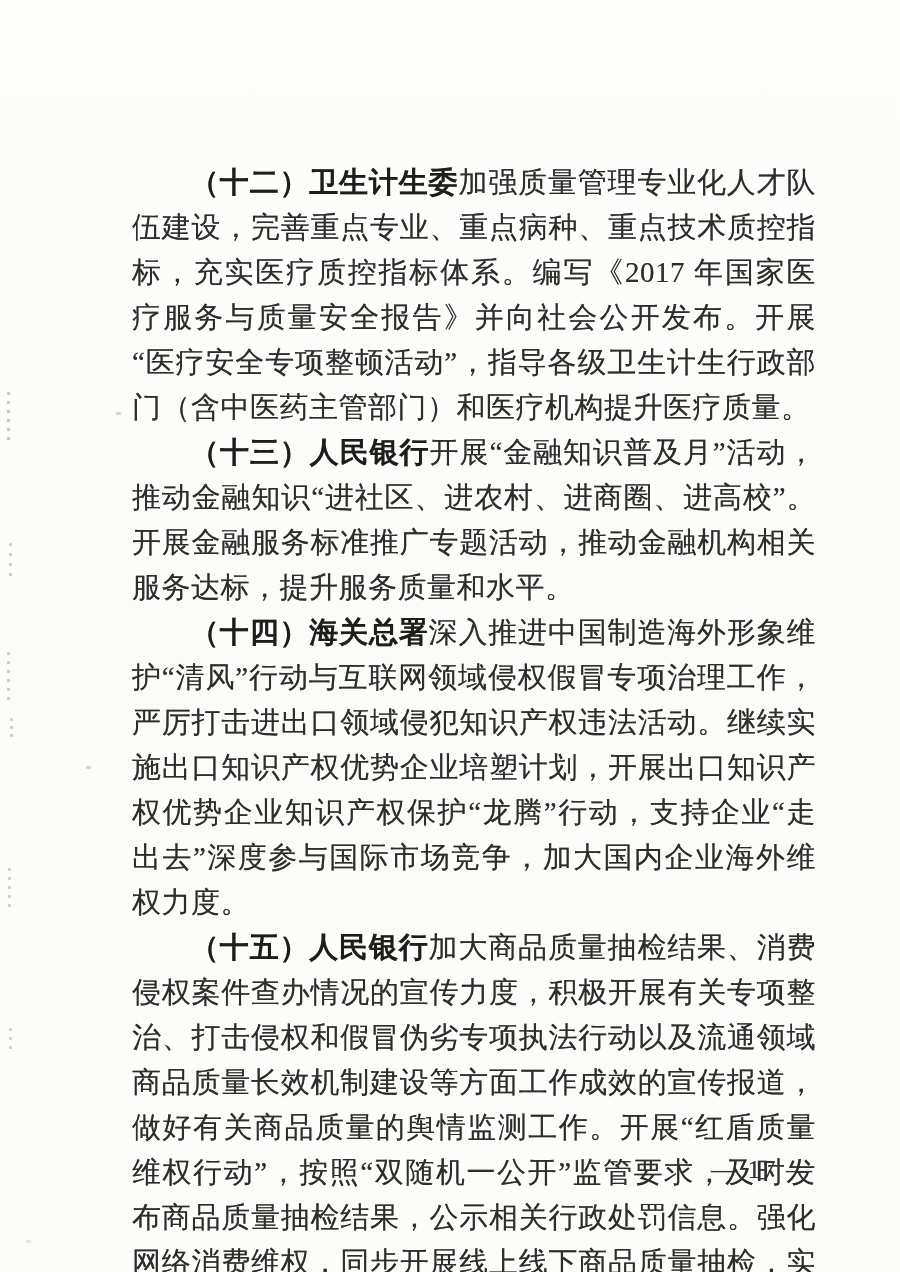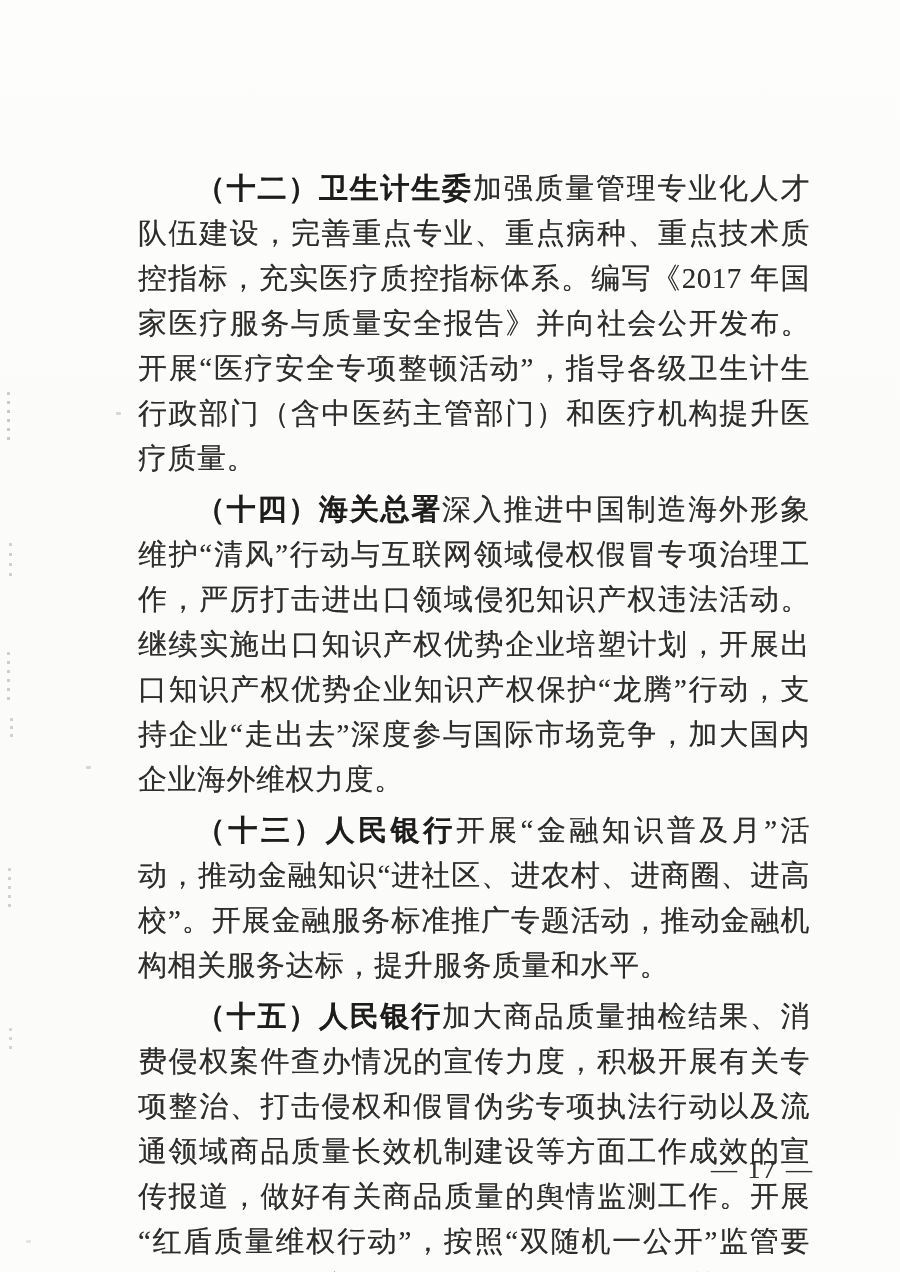"（十二）卫生计生委加强质量管理专业化人才队伍建设，完善重点专业、重点病种、重点技" .content p { margin: 6px -> 0 }
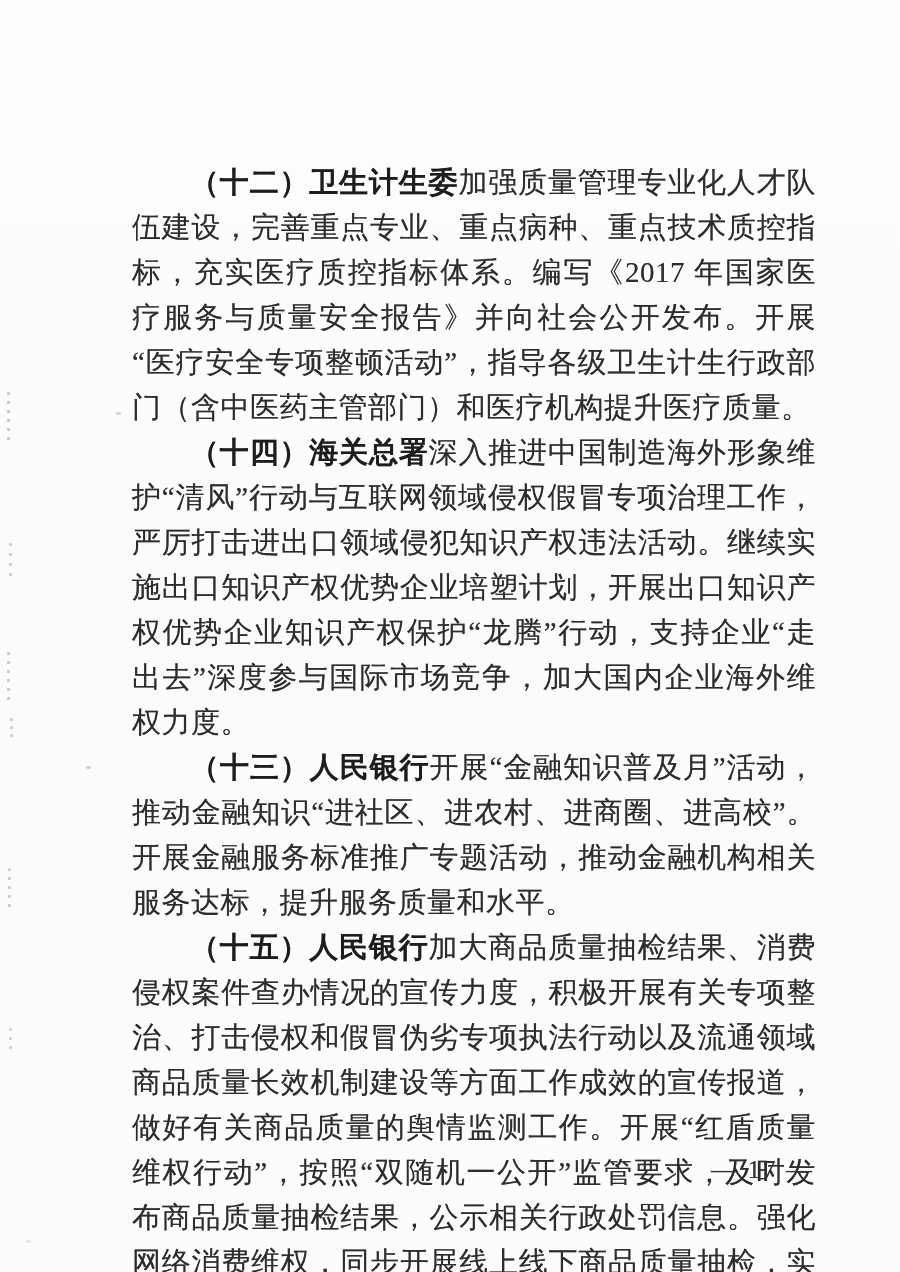"（十四）海关总署深入推进中国制造海外形象维护“清风”行动与互联网领域侵权假冒专项" p { order: before "（十三）人民银行开展“金融知识普及月”活动，推动金融知识“进社区、进农村、进商圈" -> after "（十三）人民银行开展“金融知识普及月”活动，推动金融知识“进社区、进农村、进商圈" }
